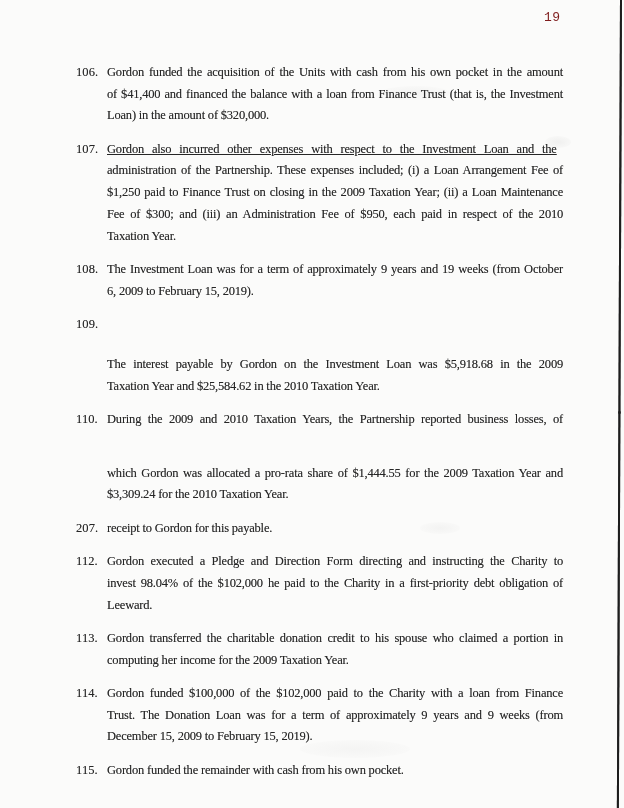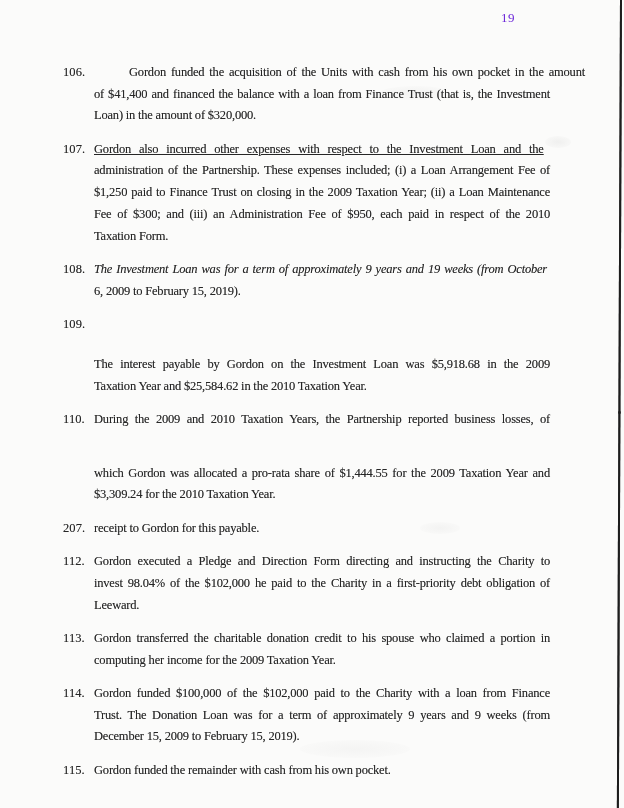"19" .page-number { color: #6d28d9 -> #7f1d1d; font-family: Liberation Serif, serif -> Liberation Mono, monospace; left: 501px -> 544px }
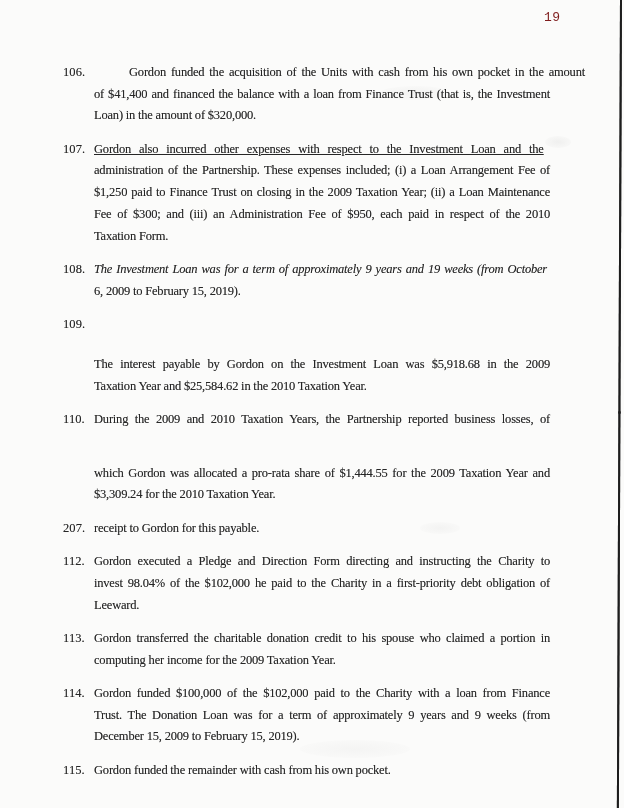"106." .content { left: 63px -> 76px }
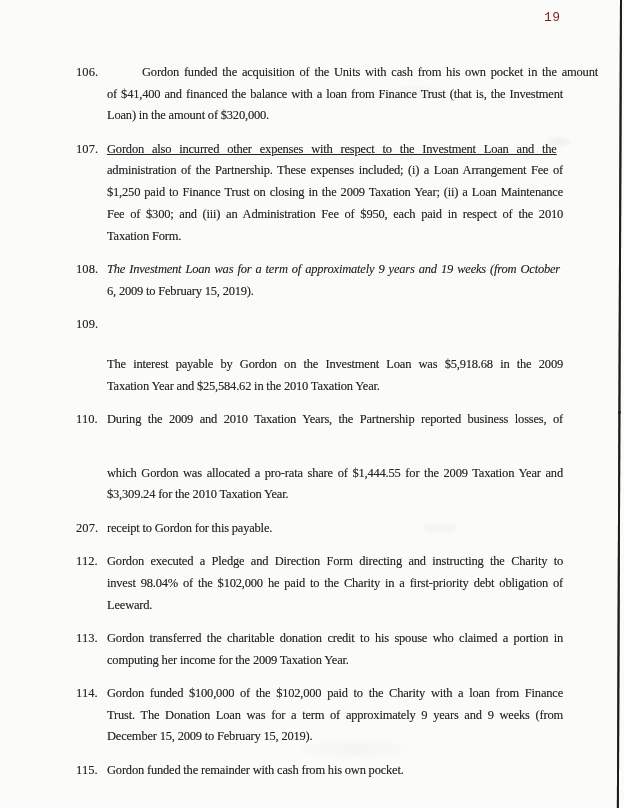"Gordon funded the acquisition of" div.line { margin-left: 35px -> none }
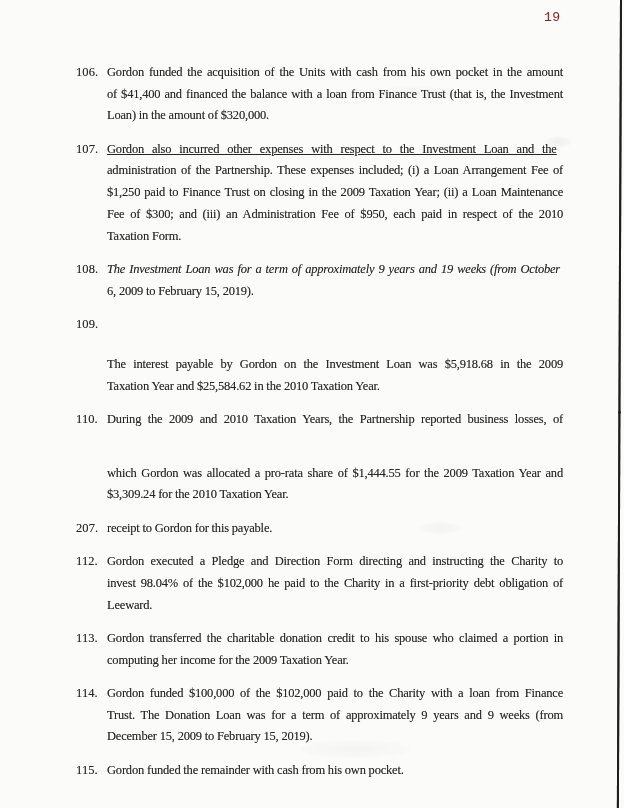"Taxation Form." span { text: Form -> Year }
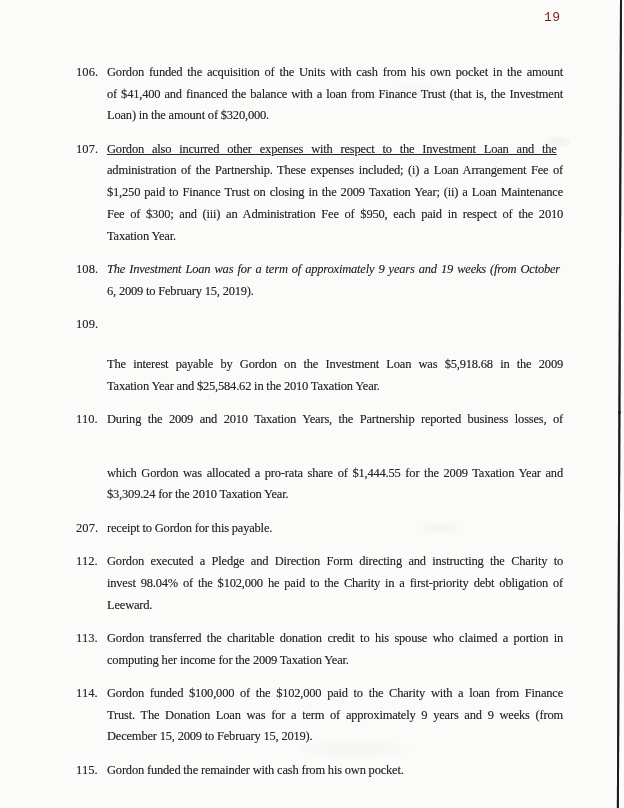"The Investment Loan was for" div.line { font-style: italic -> none }
